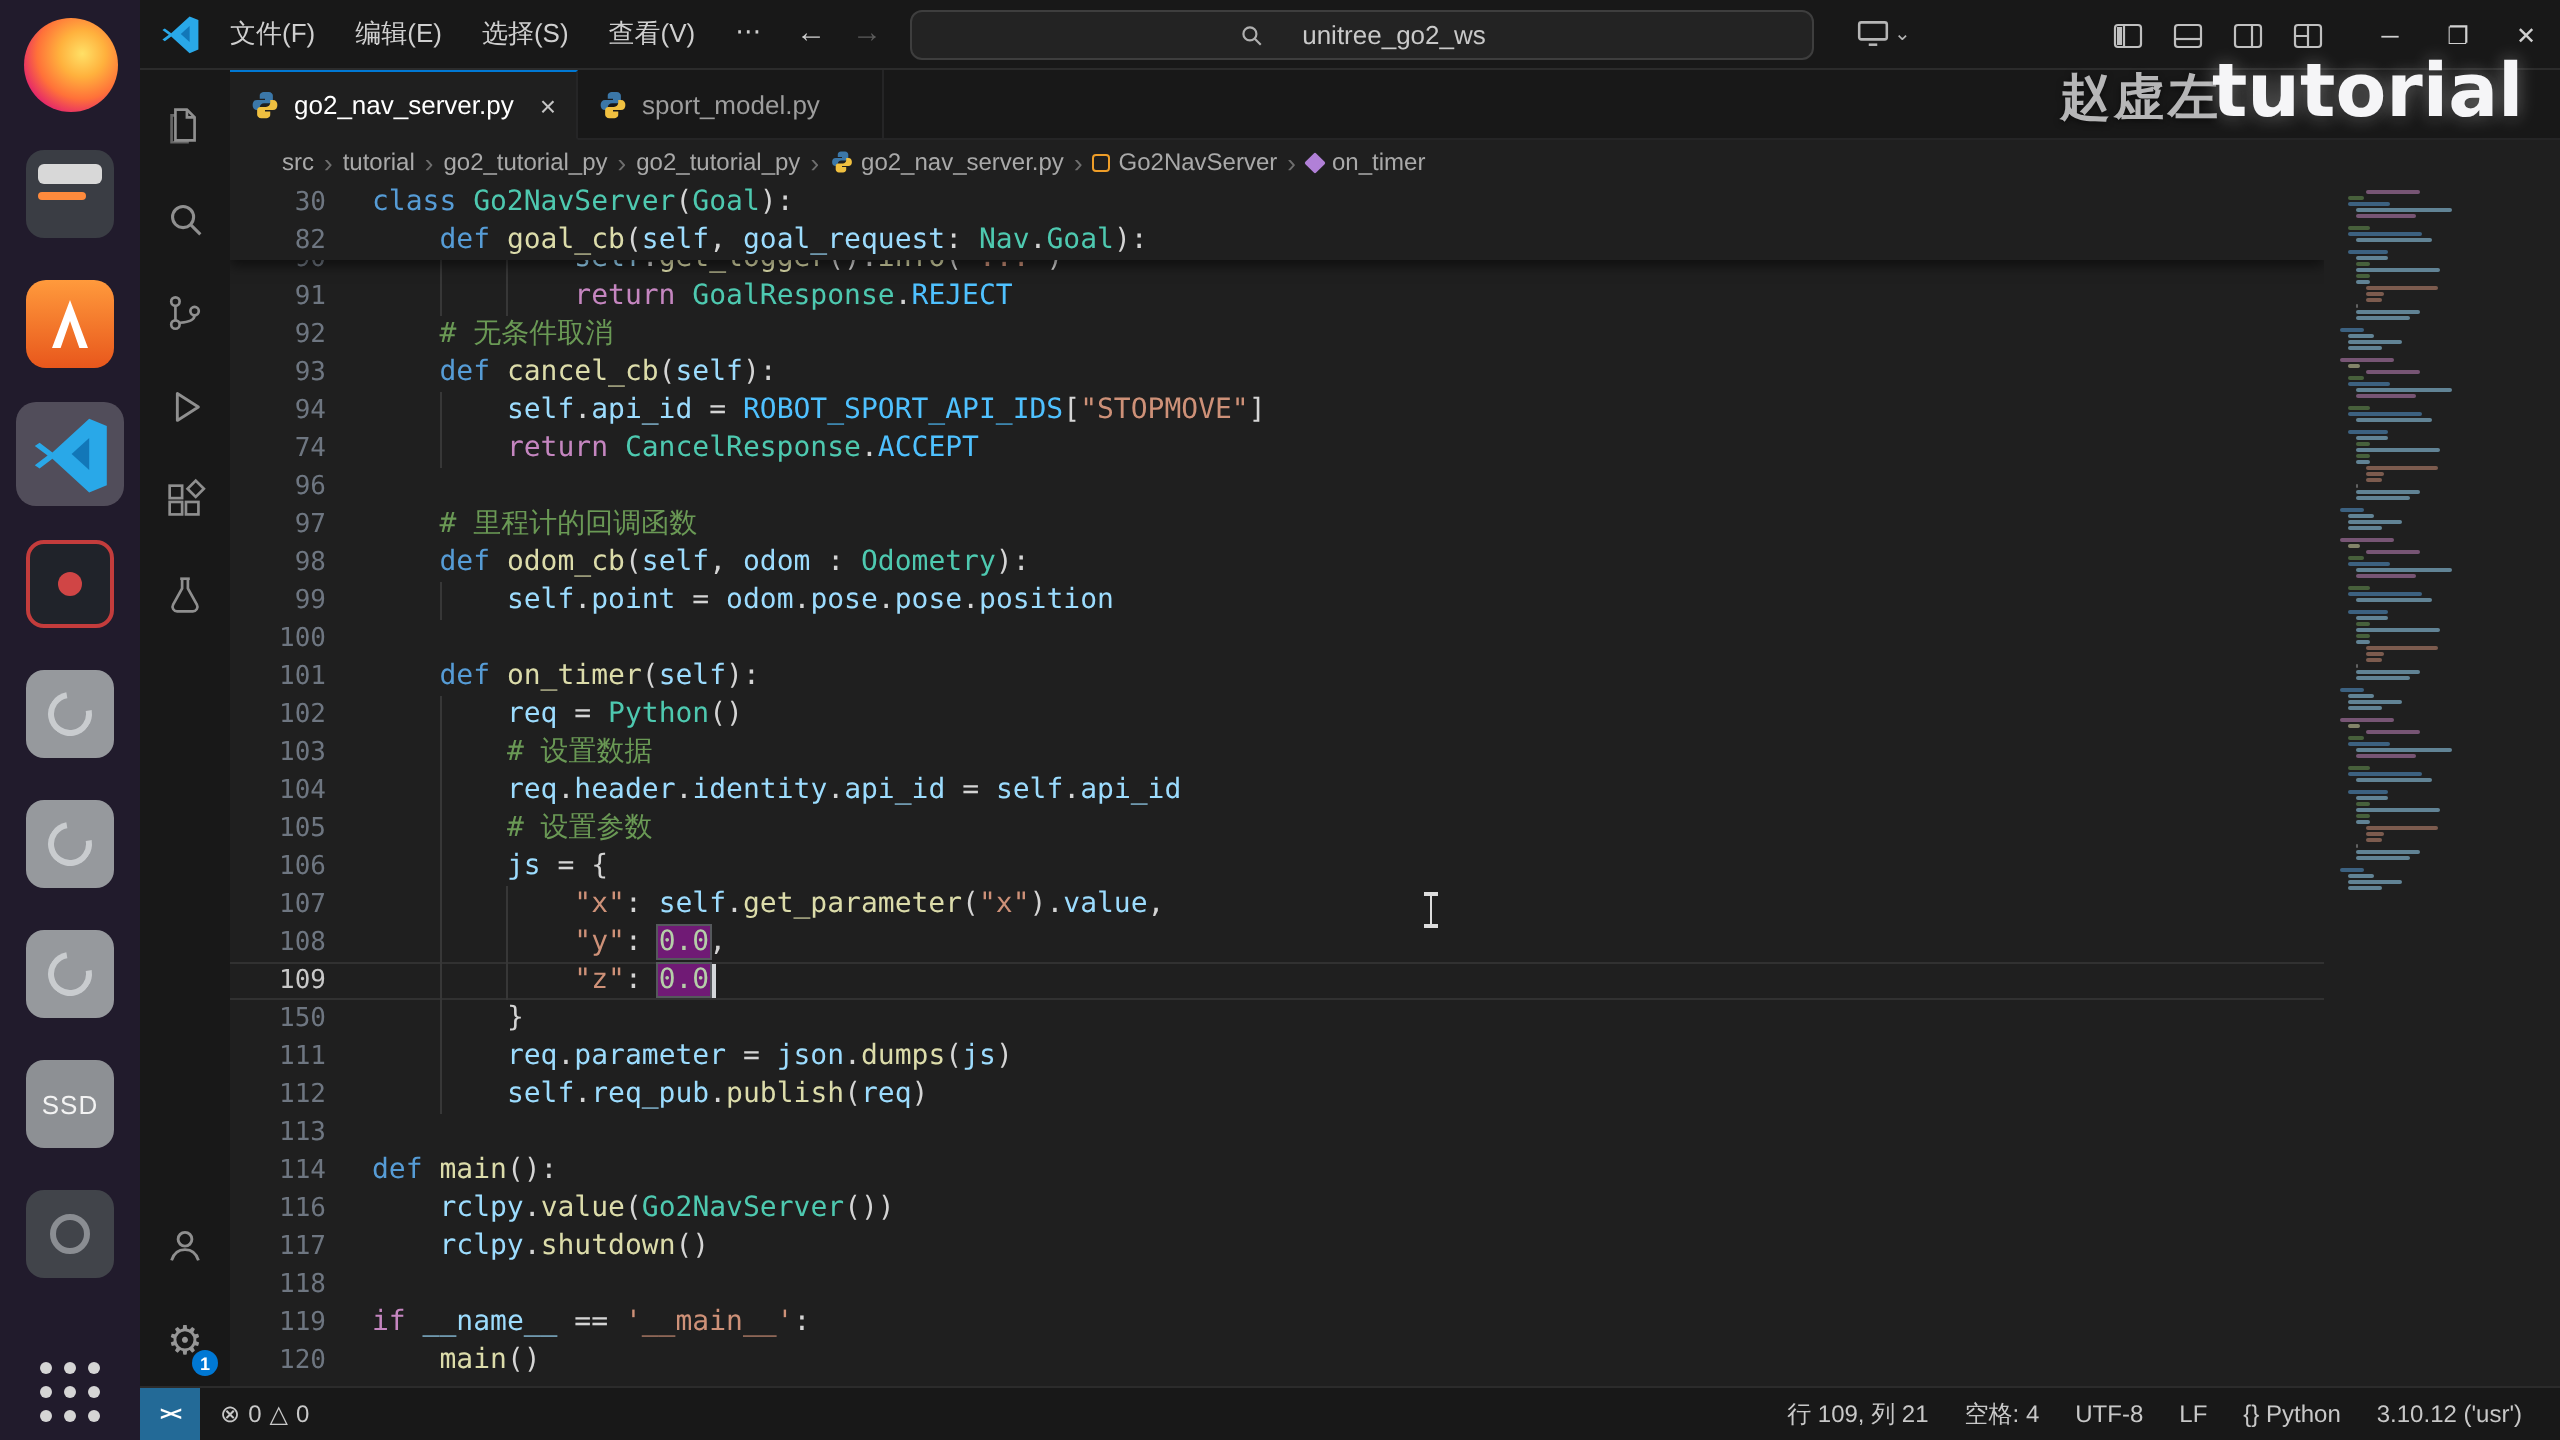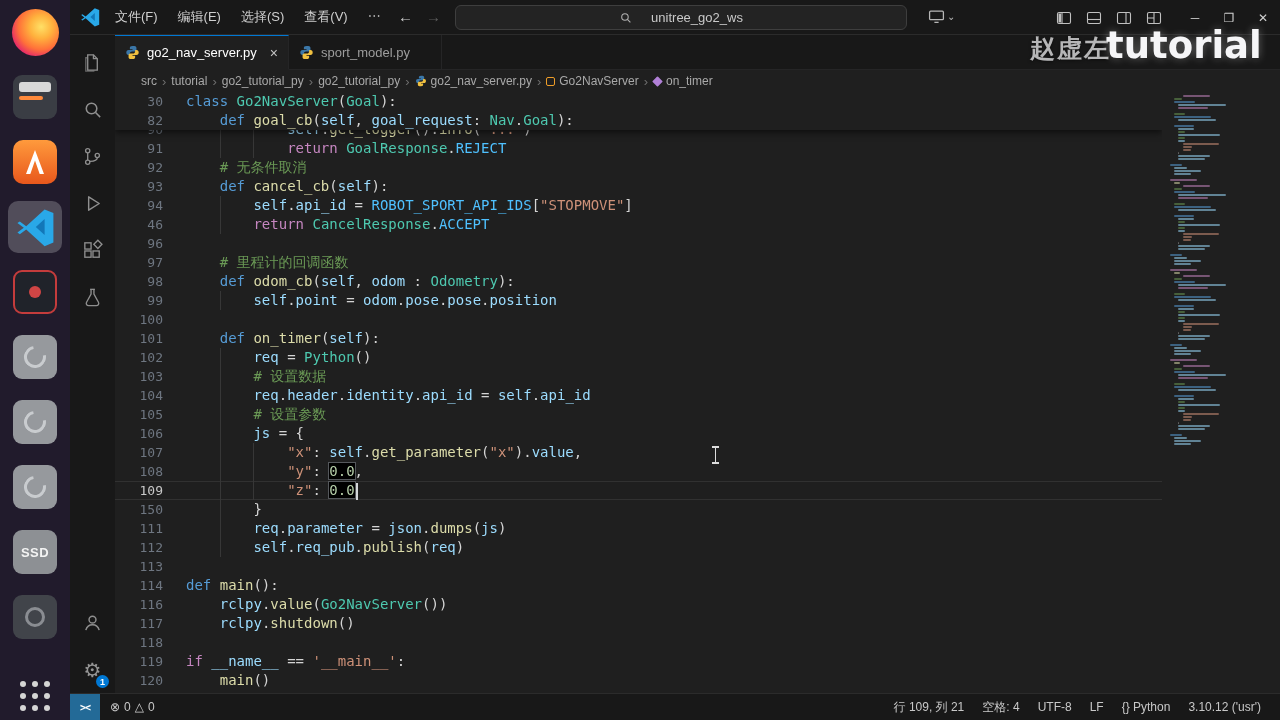"46" span.ln { text: 46 -> 74 }
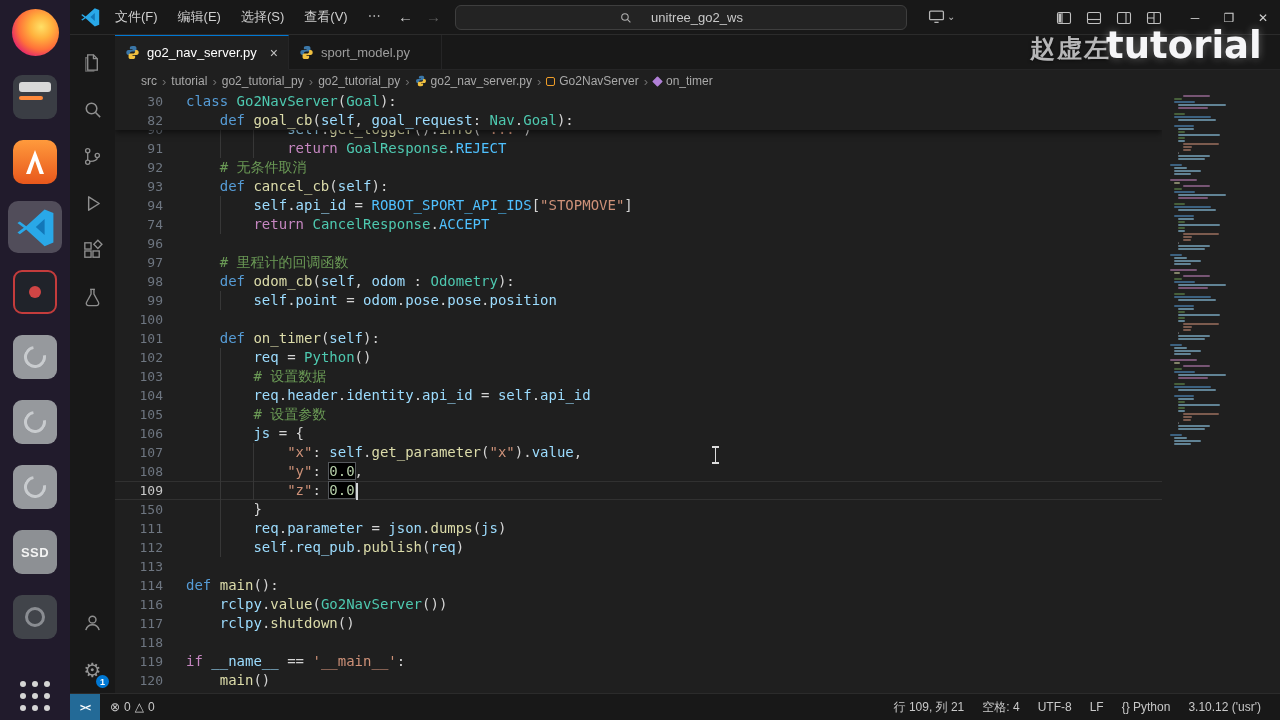"0.0" .t-hl { background: #000000 -> #701a75 }
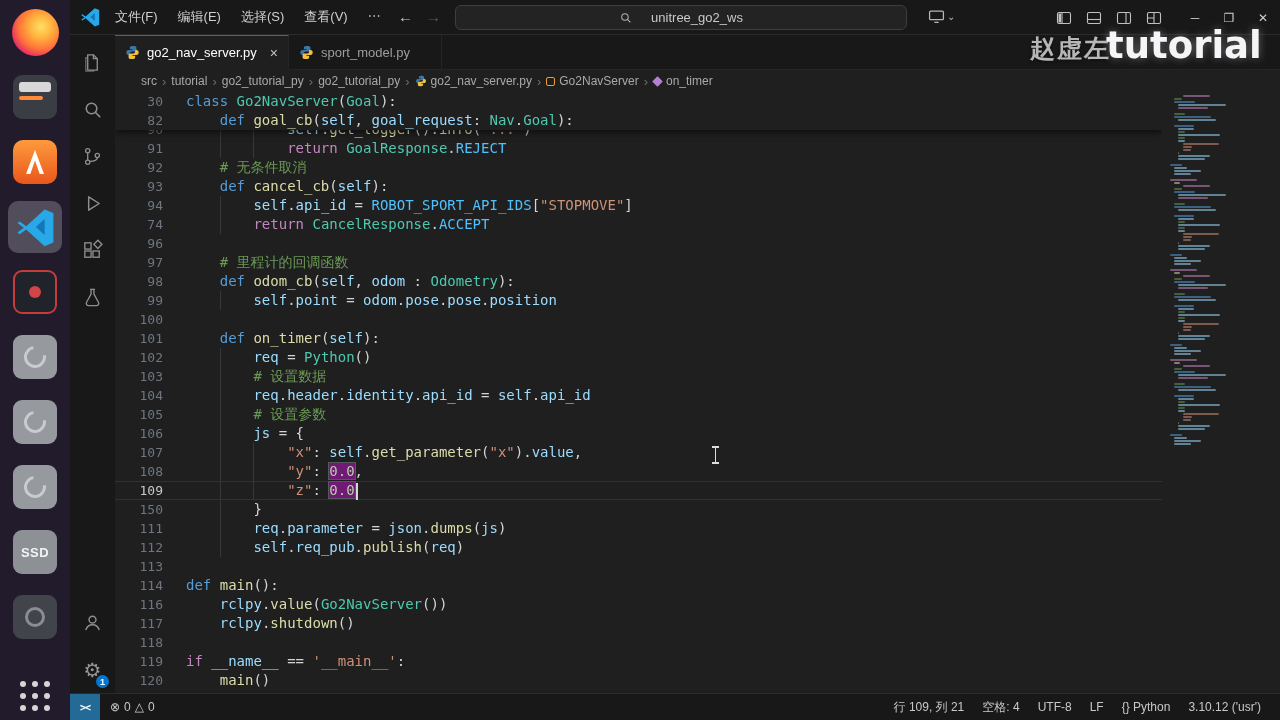"SSD" .ic-ssd { font-weight: 700 -> 400 }
